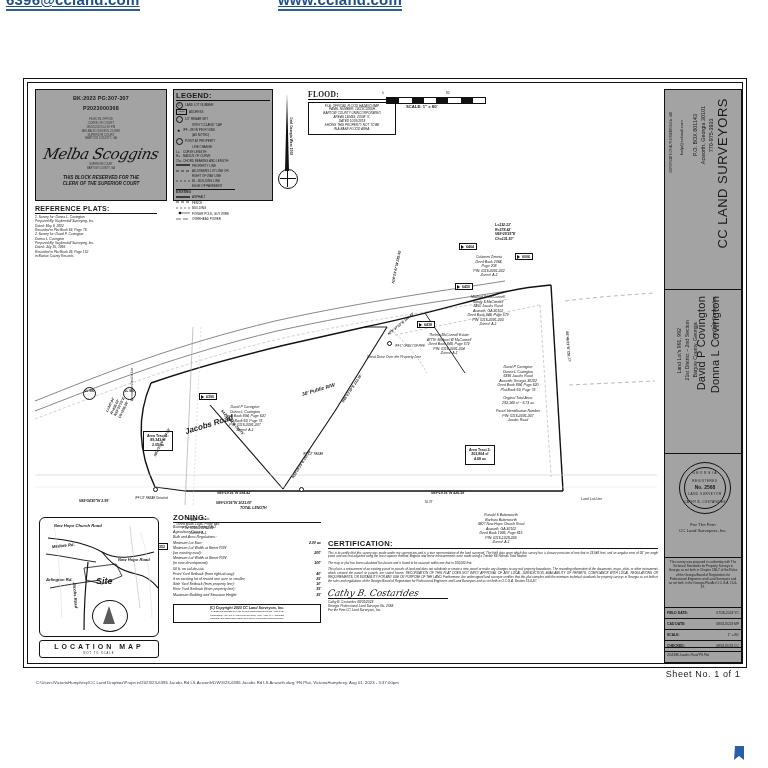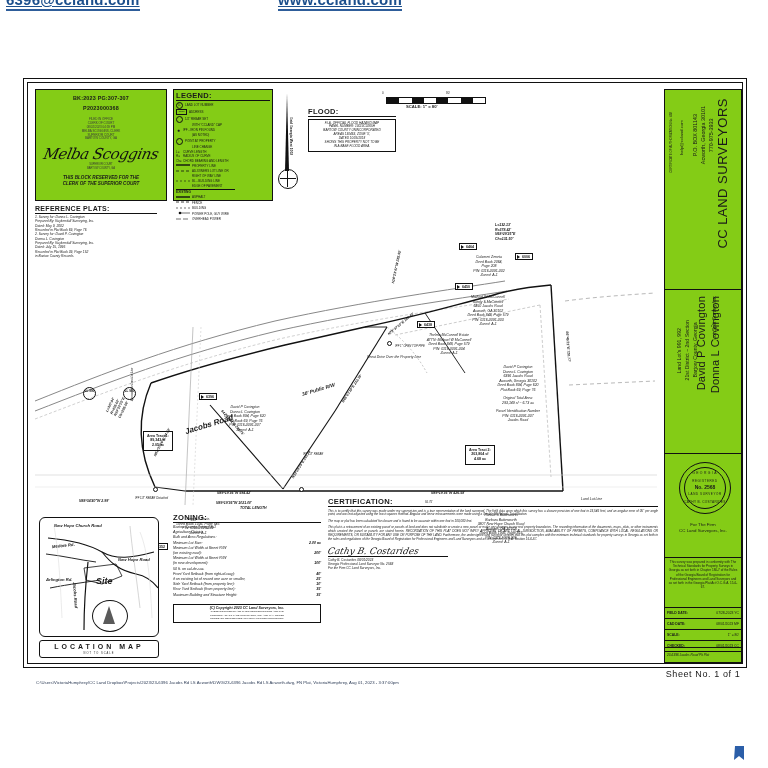"LEGEND:" .bx { background: #84cc16 -> #a3a3a3 }
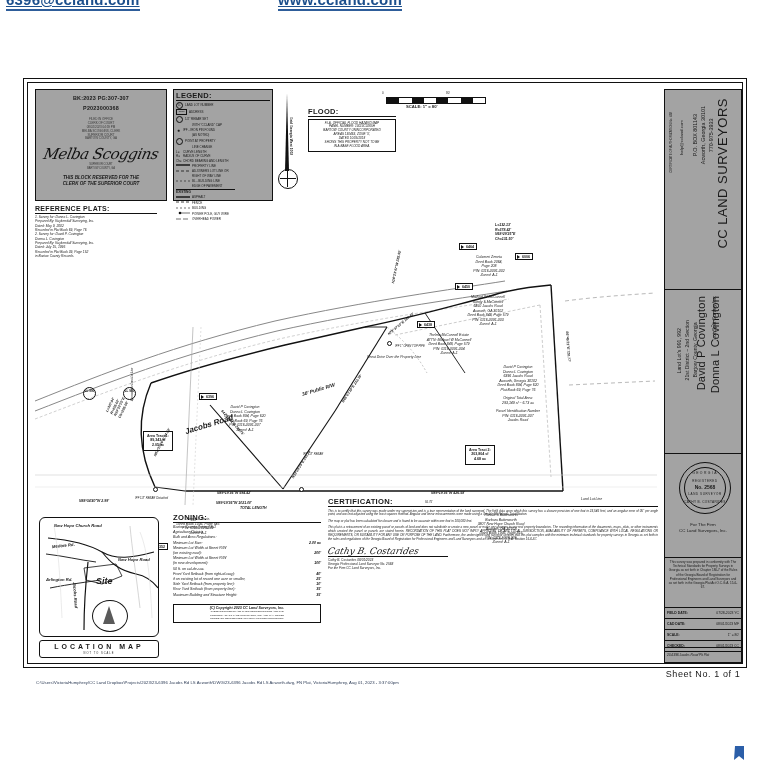"FLOOD:" #flood .hd { font-family: none -> Liberation Serif, serif; margin: 18px 0 0 2px -> 1px 0 0 2px }
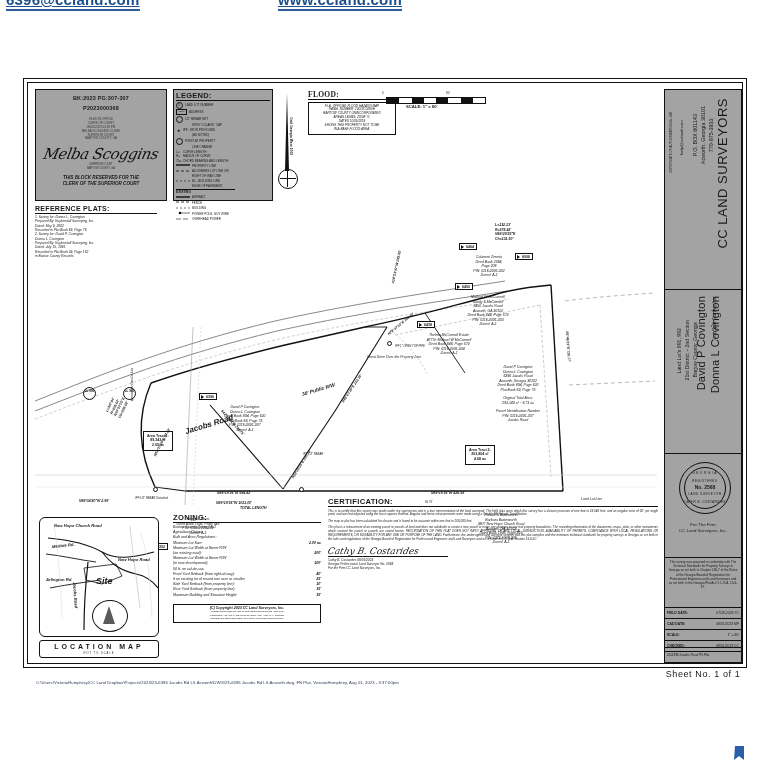"CERTIFICATION:" #cert { top: 414px -> 456px }
